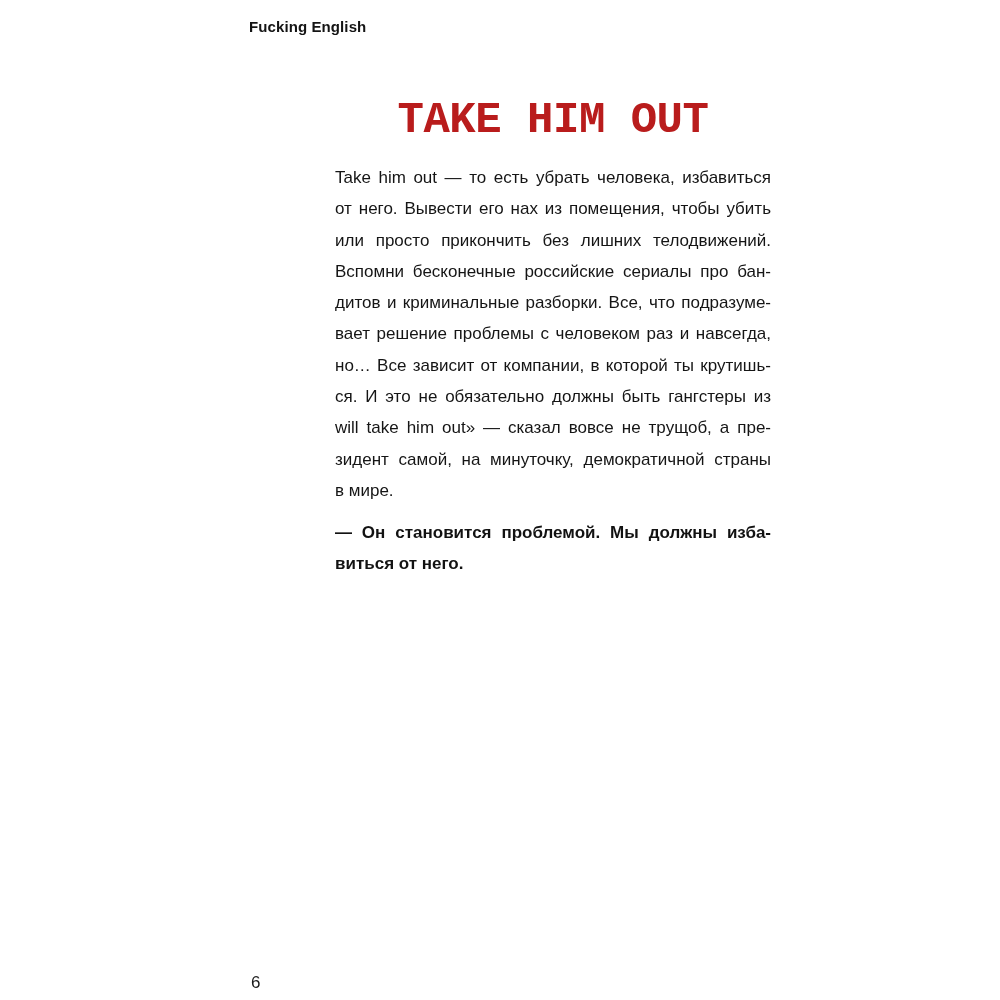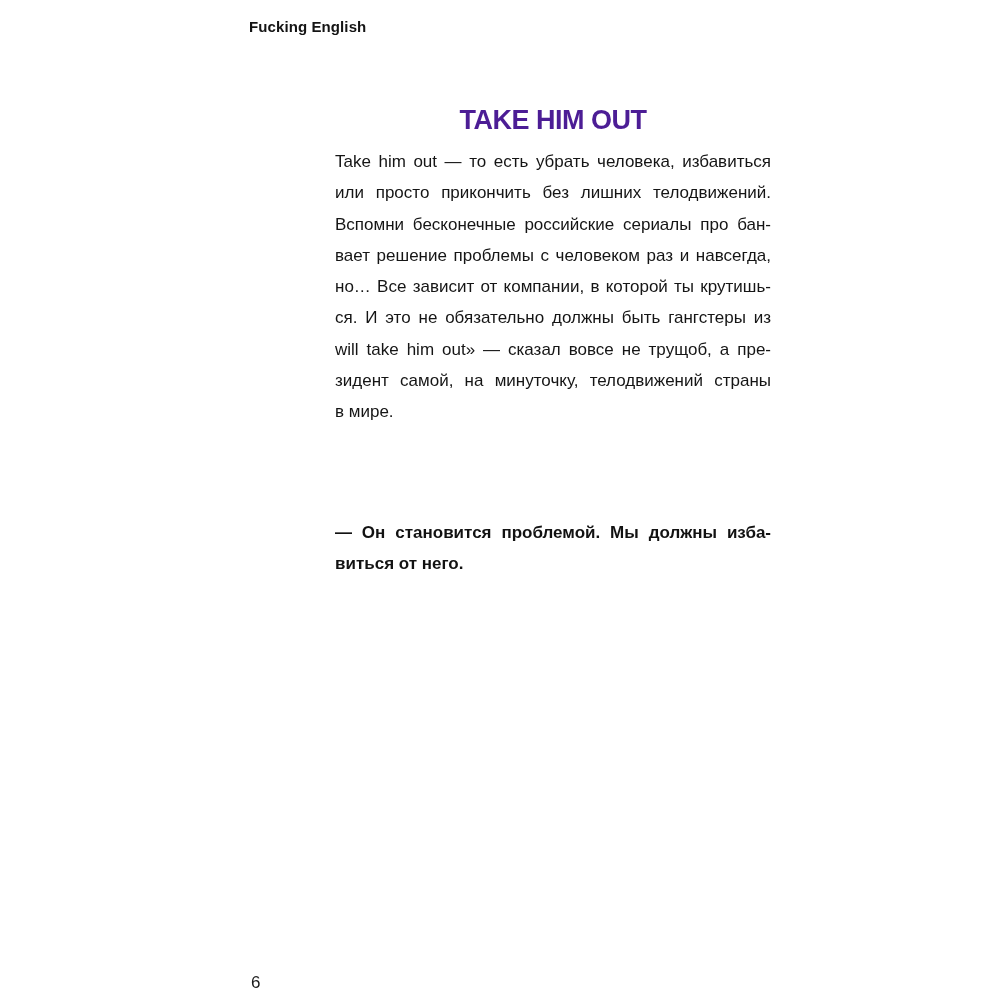"TAKE HIM OUT" .entry-title { color: #4c1d95 -> #b91c1c; font-family: none -> Liberation Mono, monospace; font-size: 27px -> 44px }
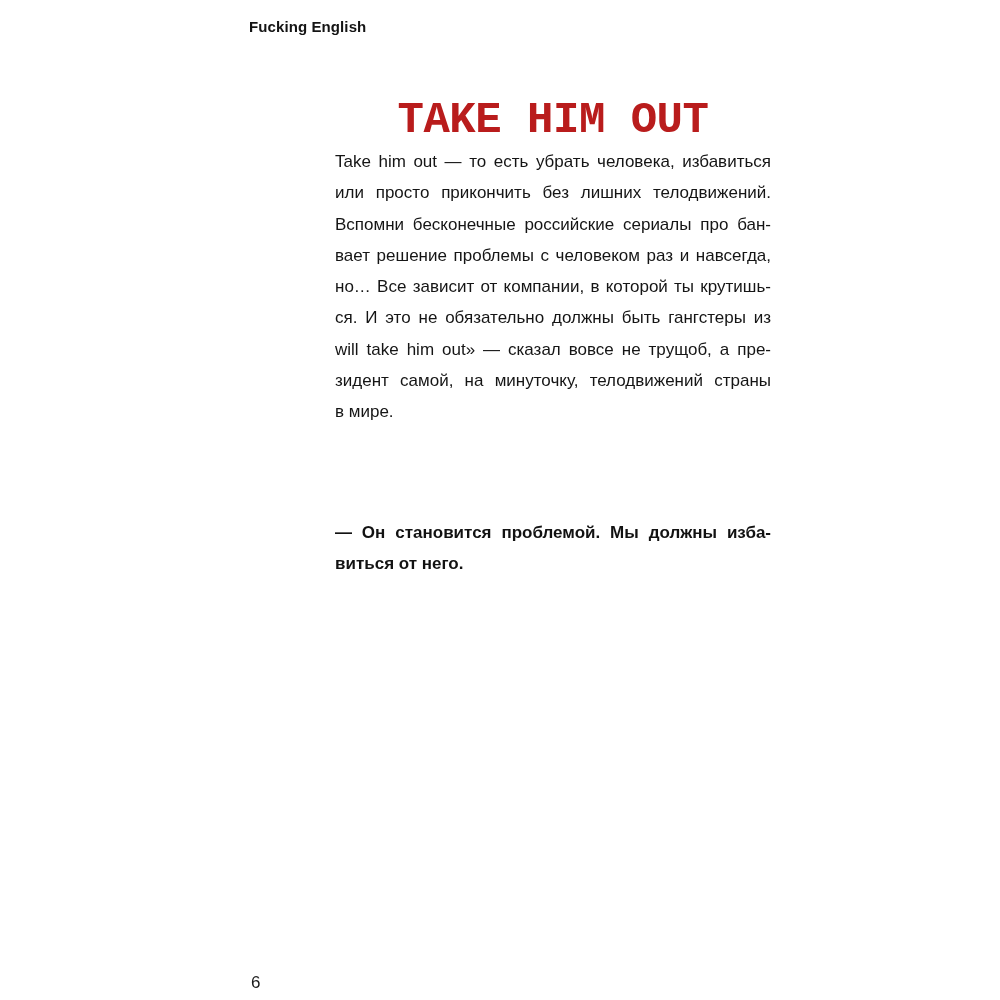"Take him out — то" .body-block { top: 138px -> 154px }
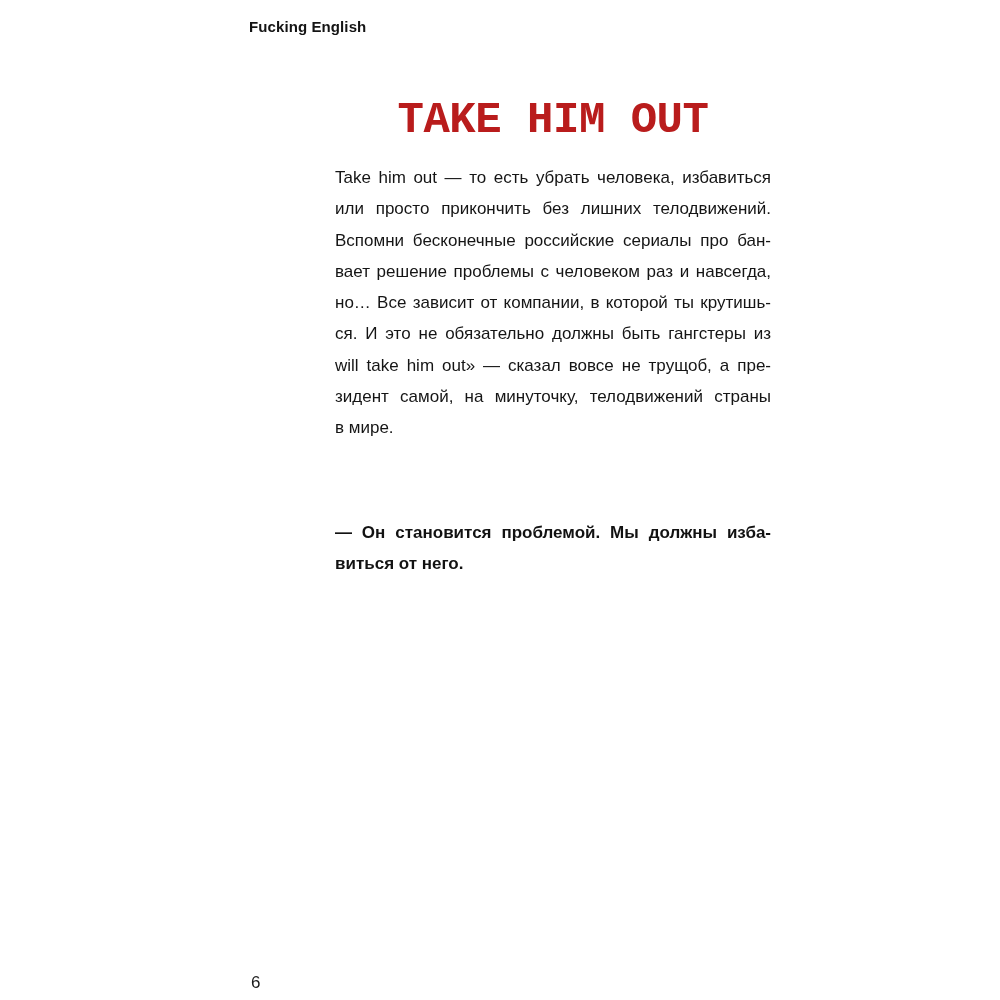"от него. Вывести его нах" div.line { html: none -> <div>от него. Вывести его нах из помещения, чтобы убить</div> }
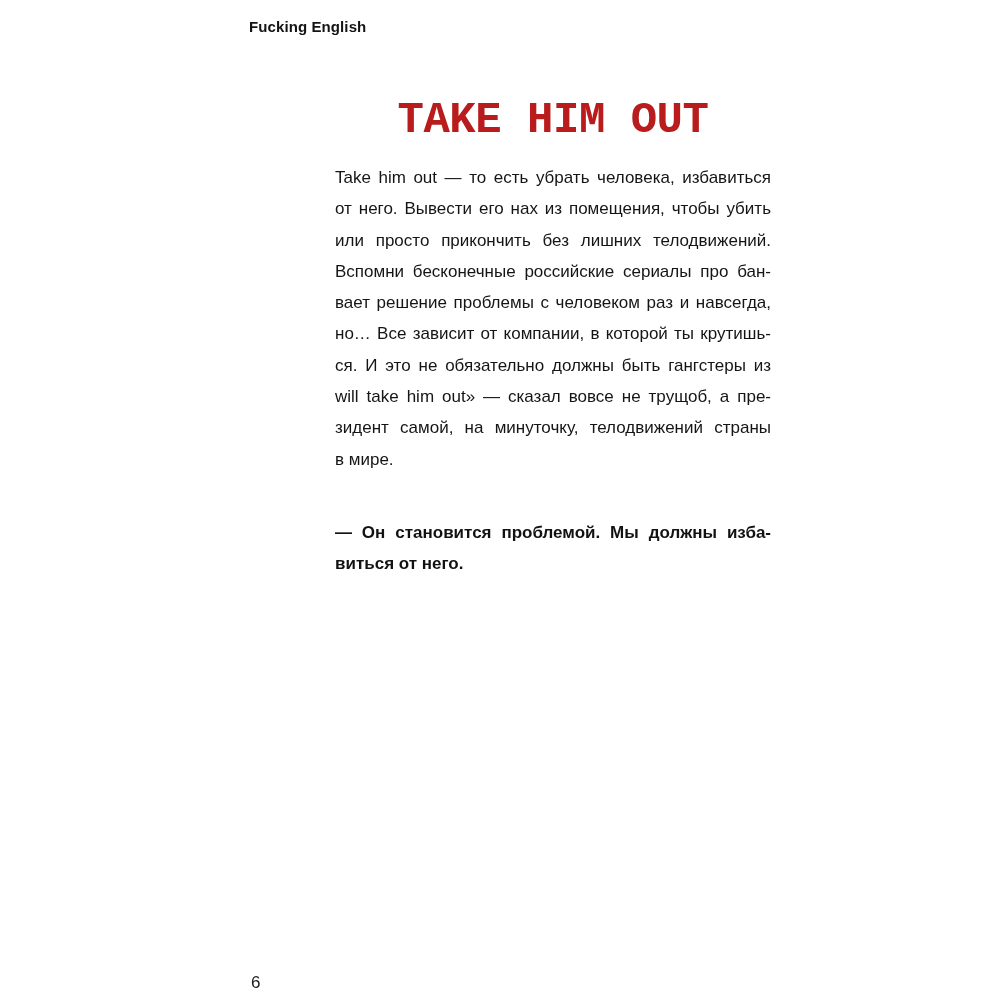"дитов и криминальные разборки. Все," div.line { html: none -> <div>дитов и криминальные разборки. Все, что подразуме-</div> }
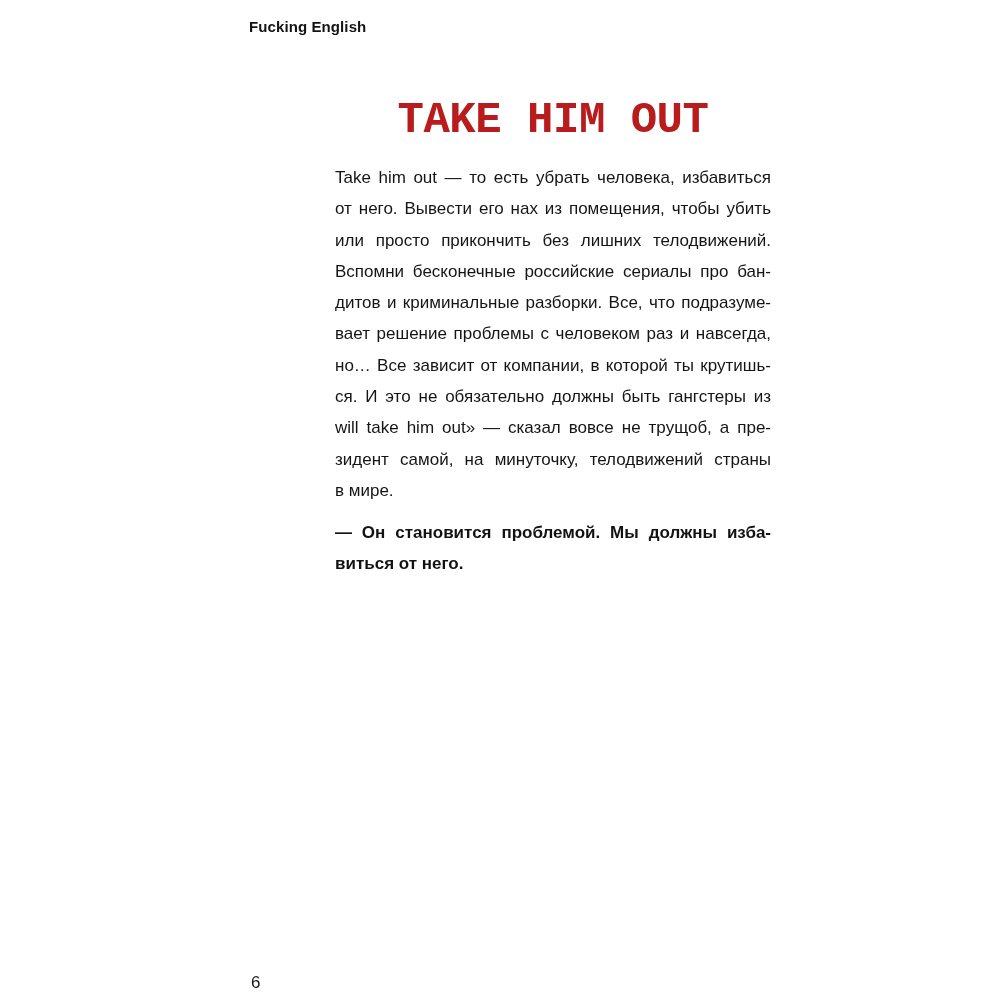"зидент самой, на минуточку, телодвижений" div.line { text: телодвижений -> демократичной }
